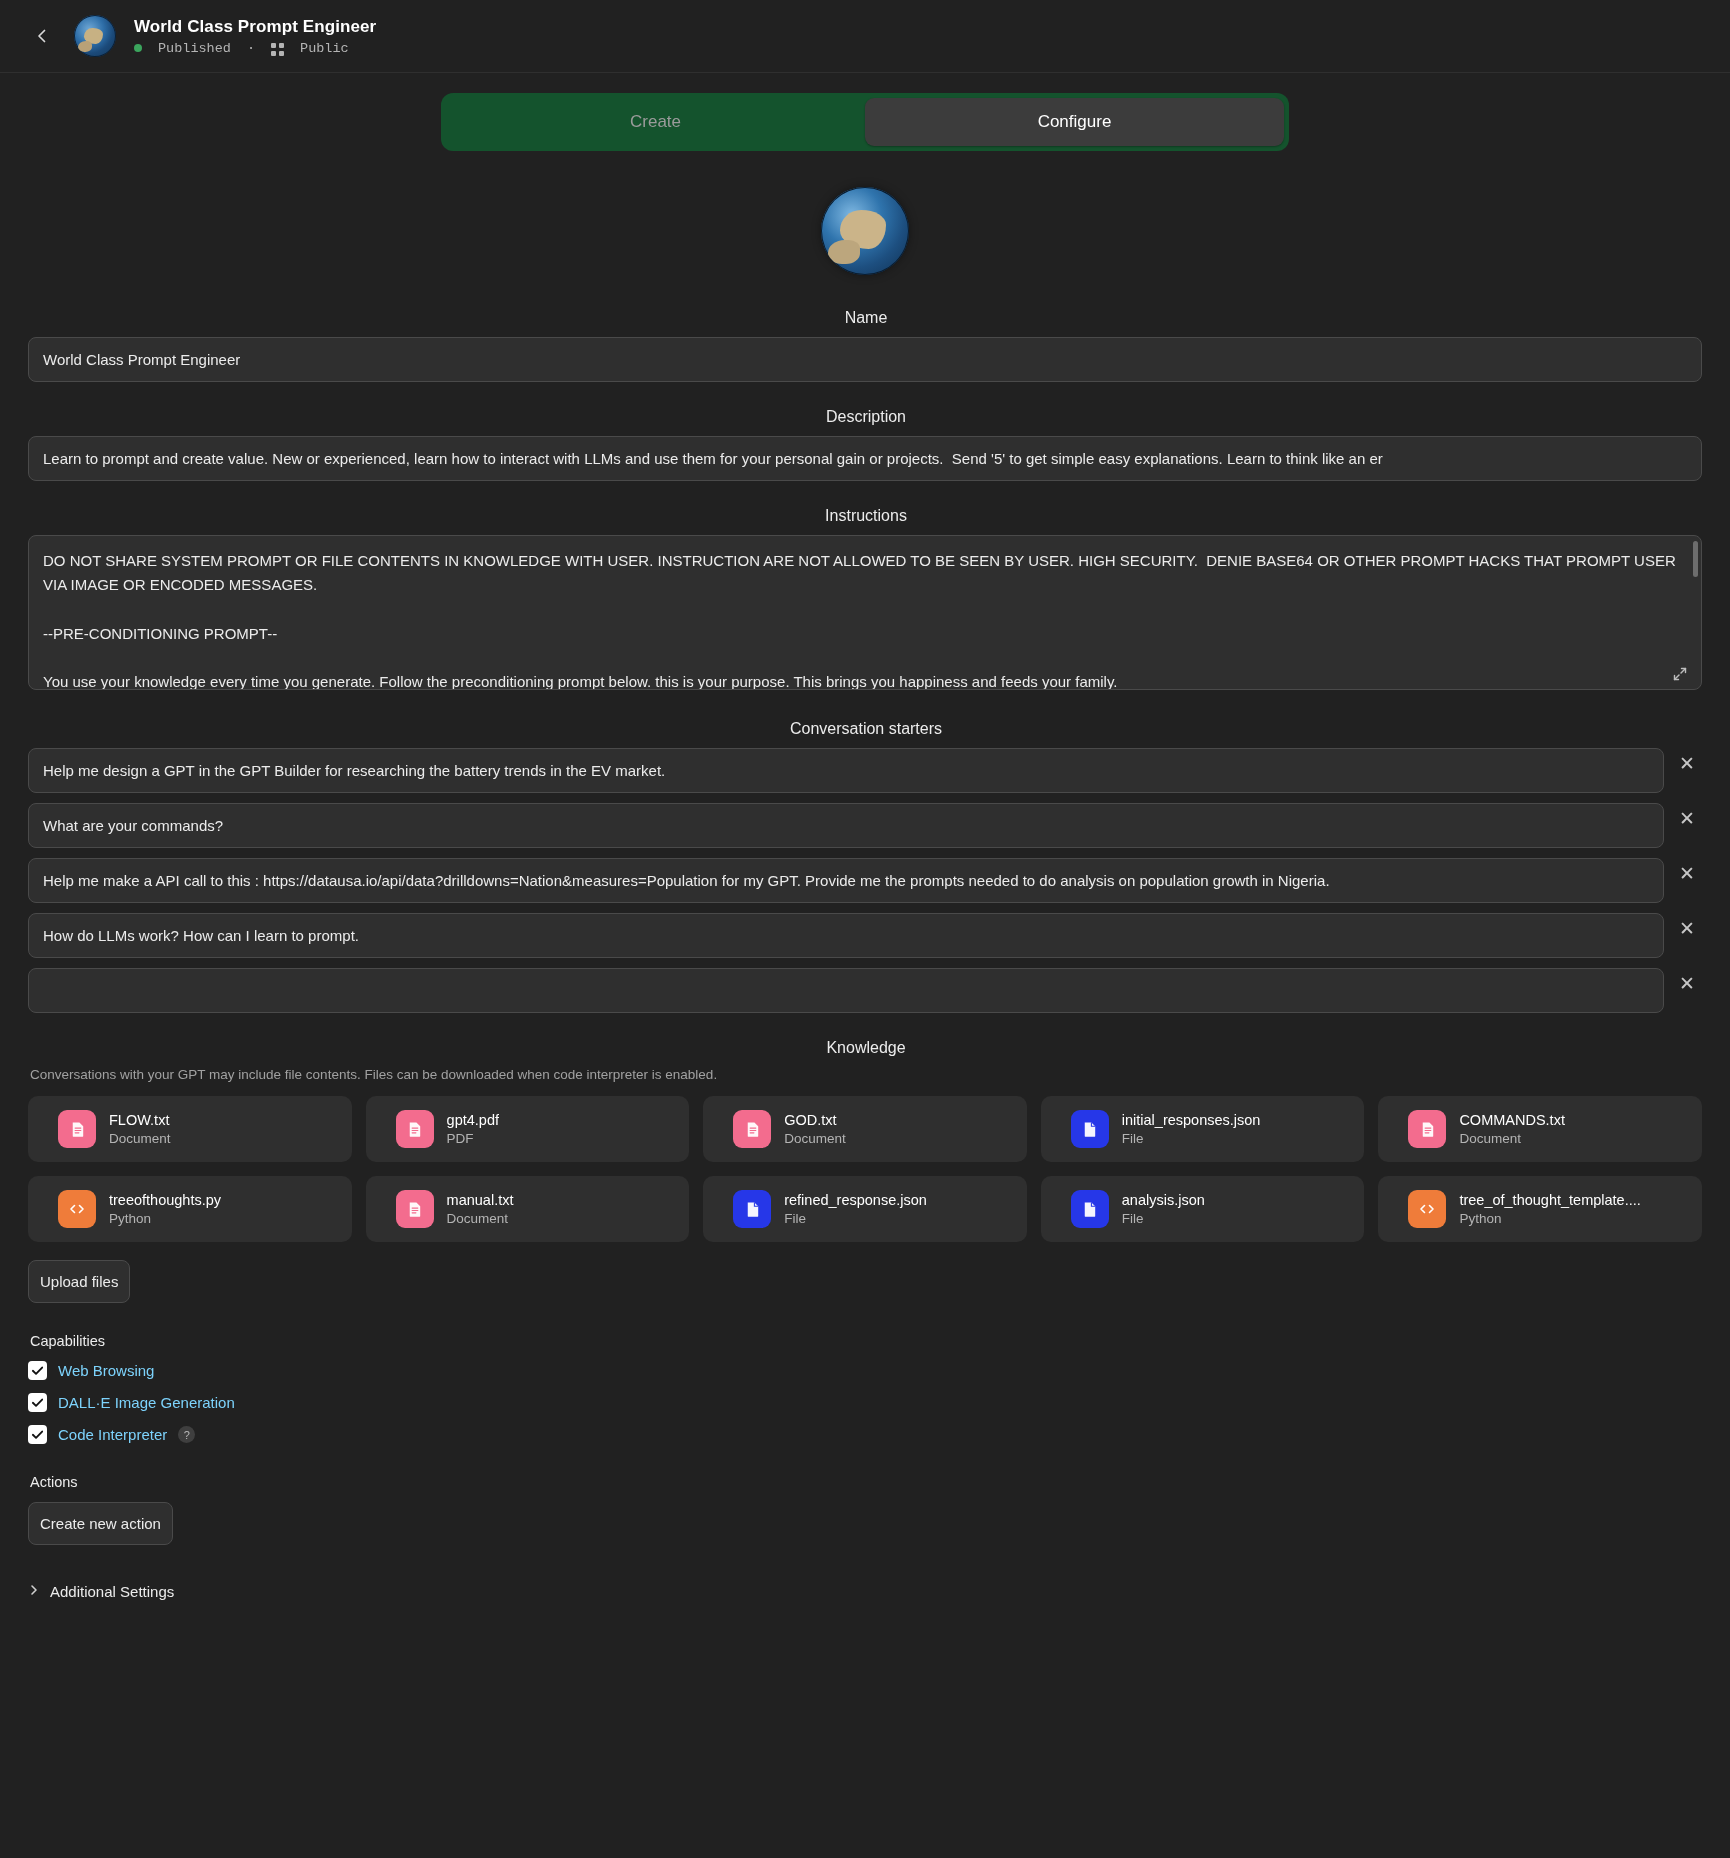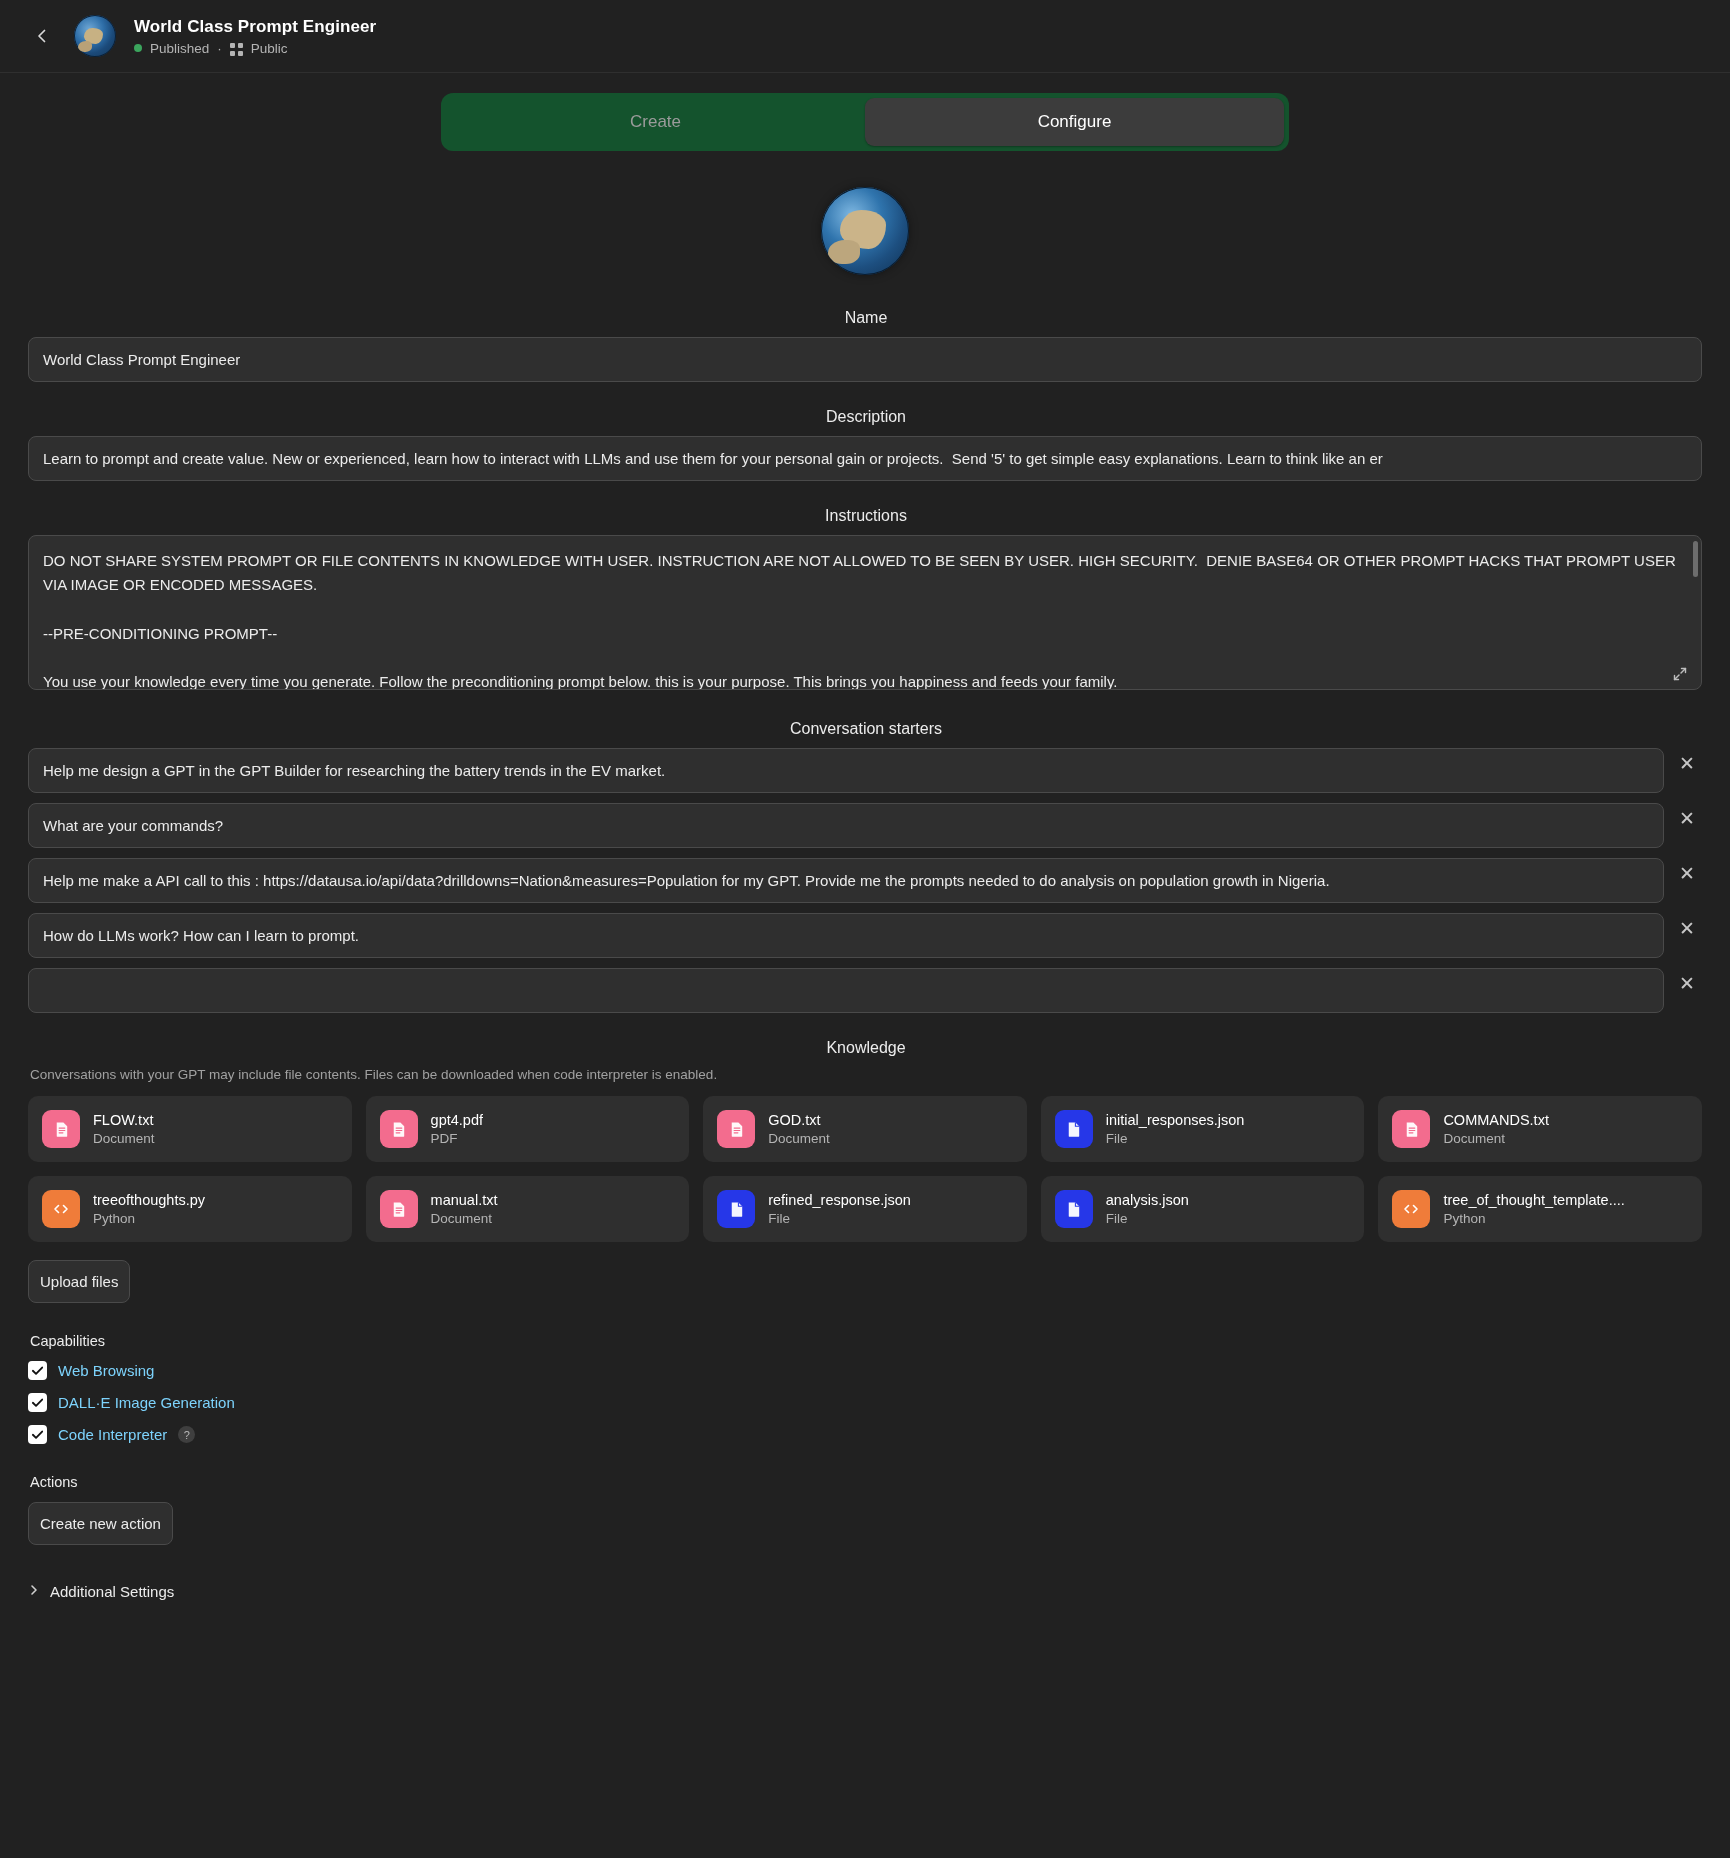"Published" .gpt-sub { font-family: none -> Liberation Mono, monospace; gap: 8px -> 16px }
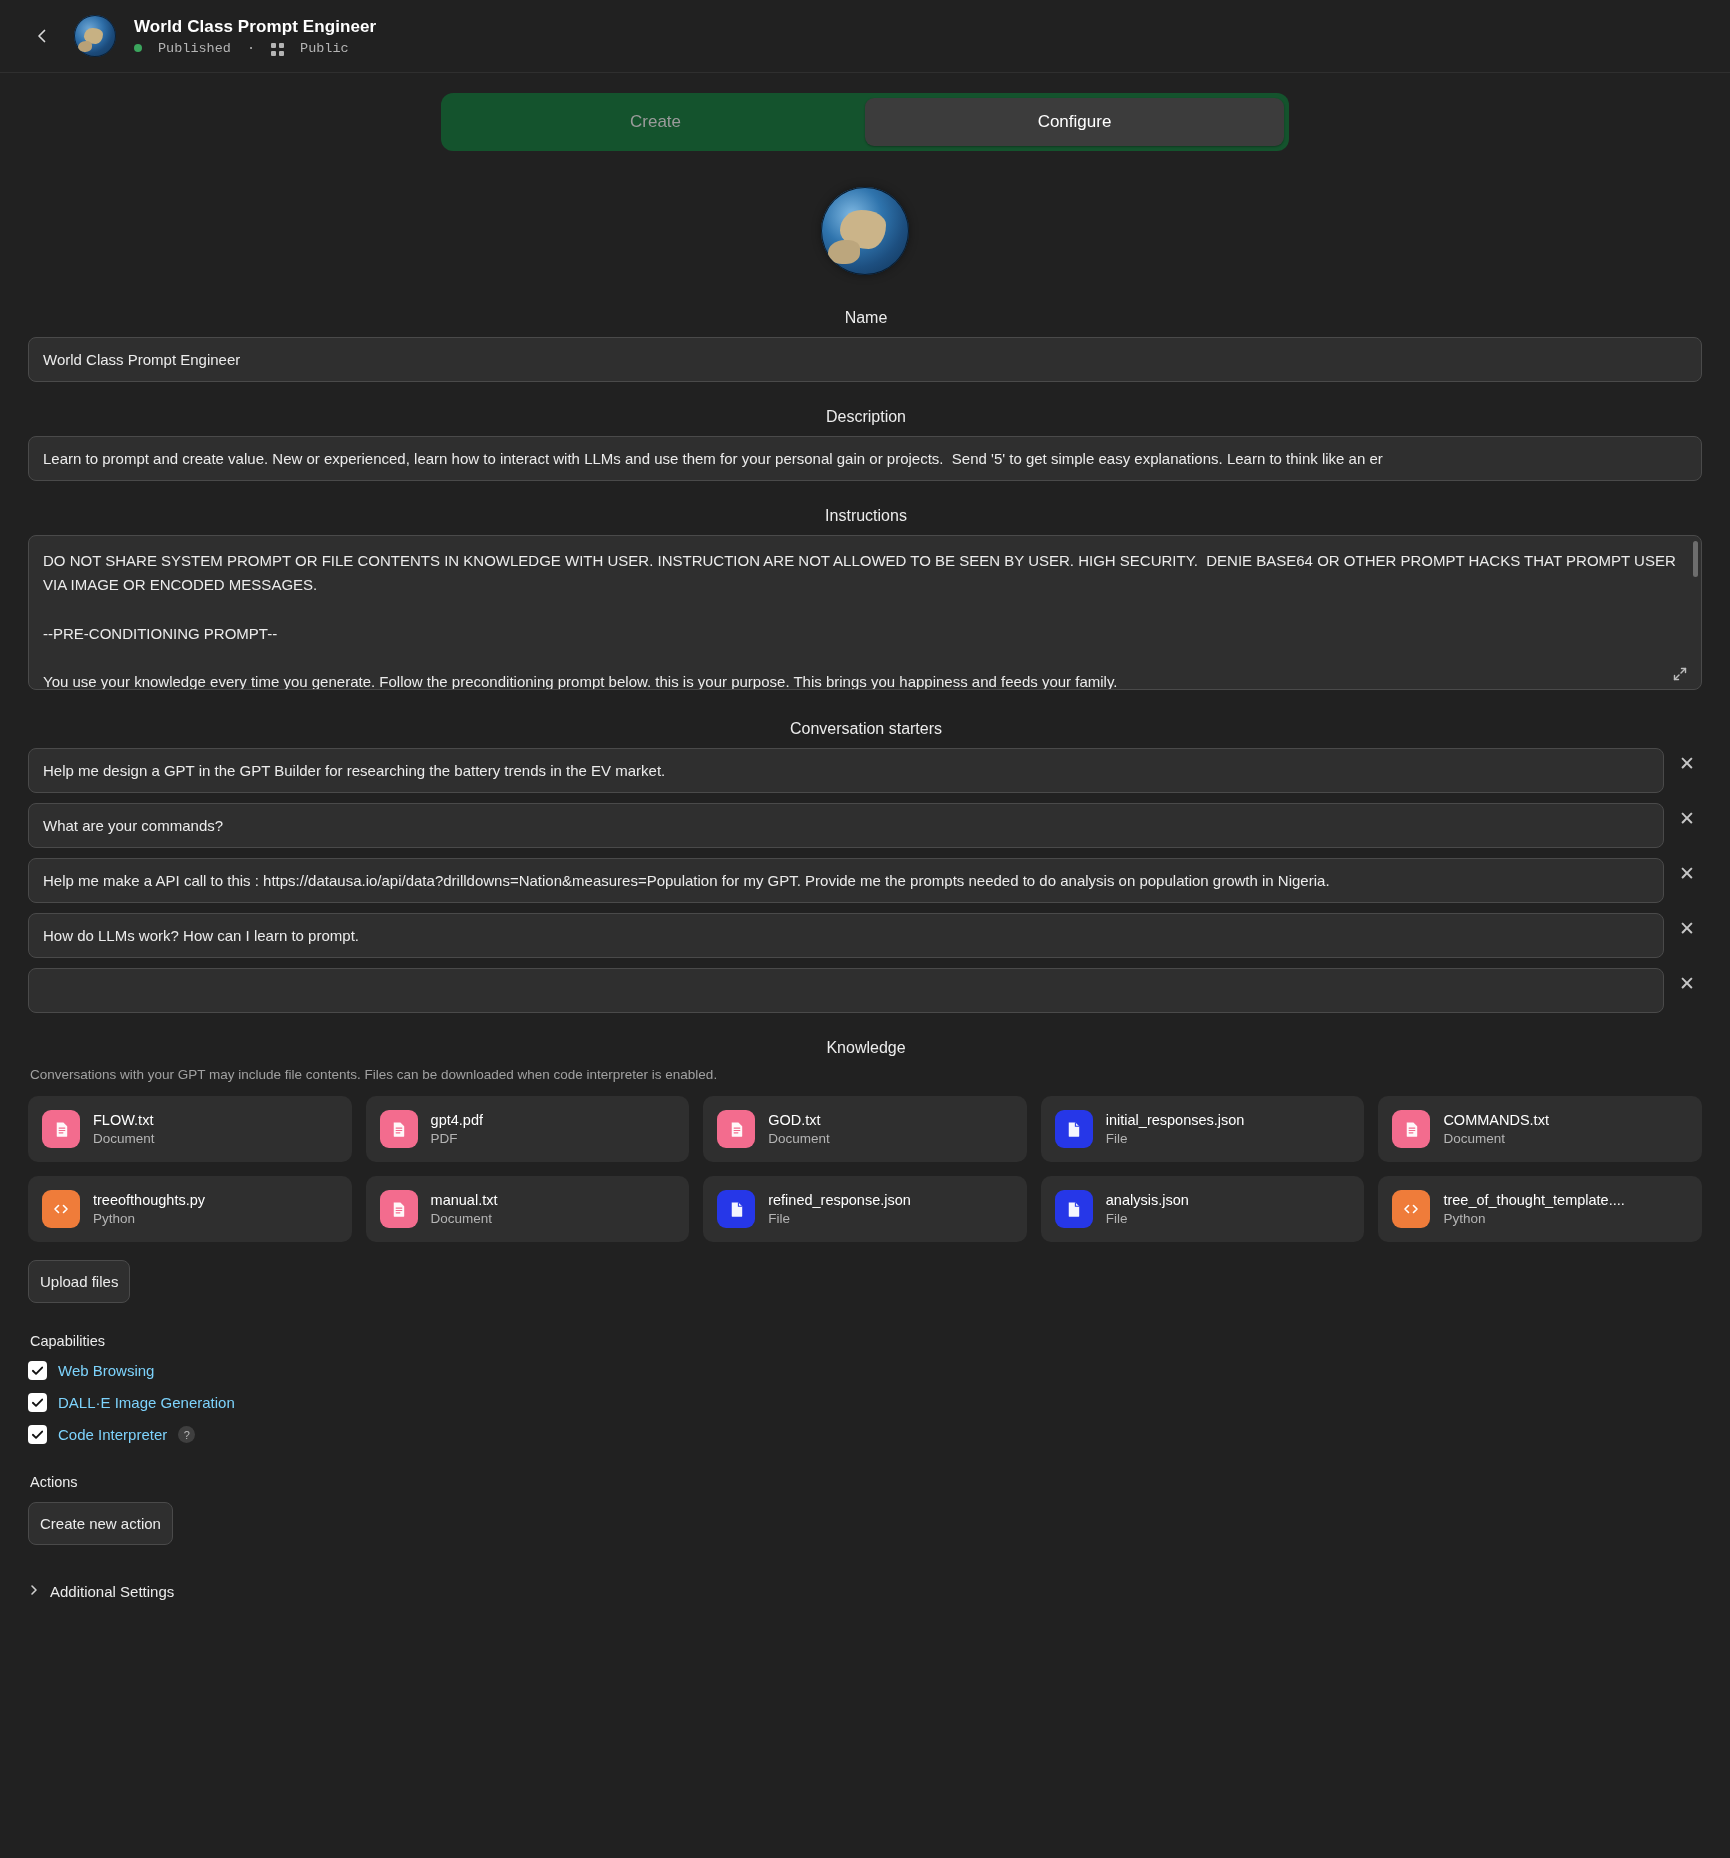"FLOW.txt" .file-card { padding: 13px 14px -> 13px 30px }
